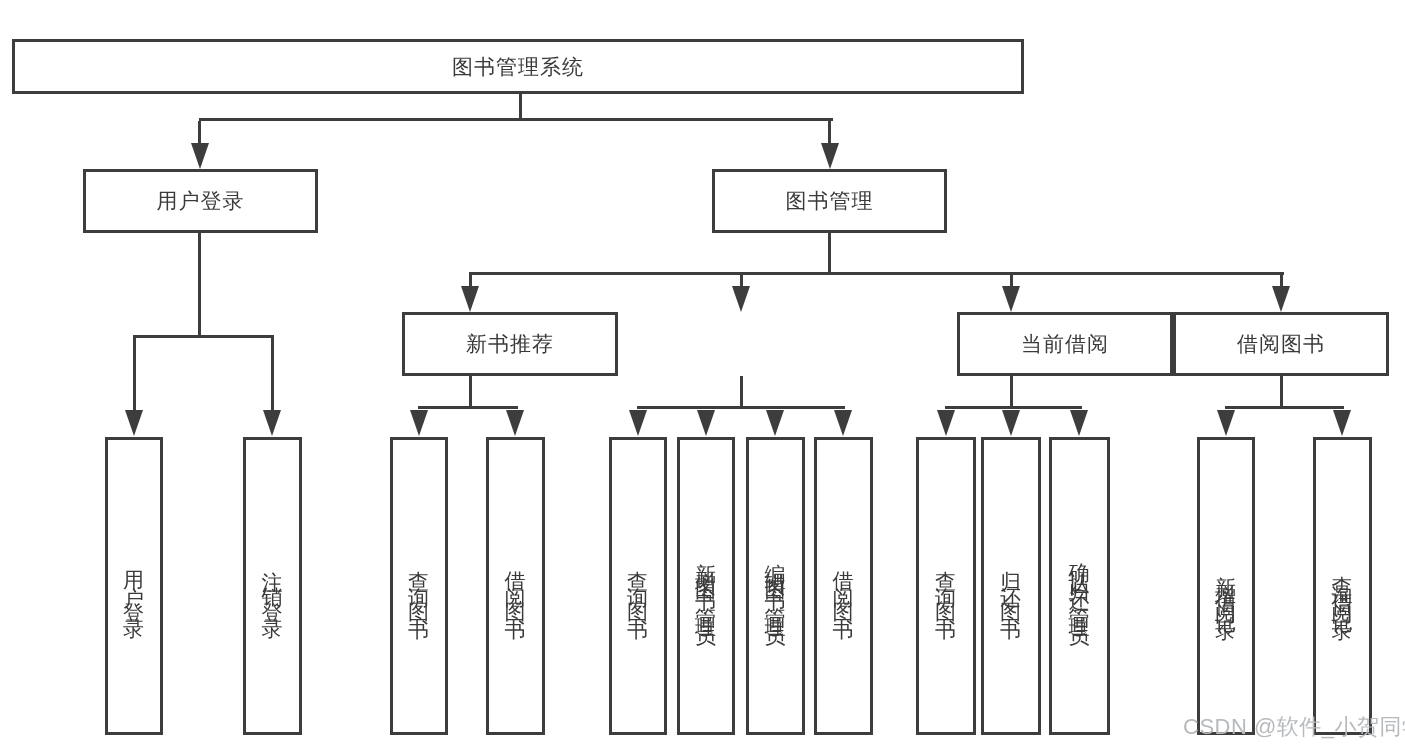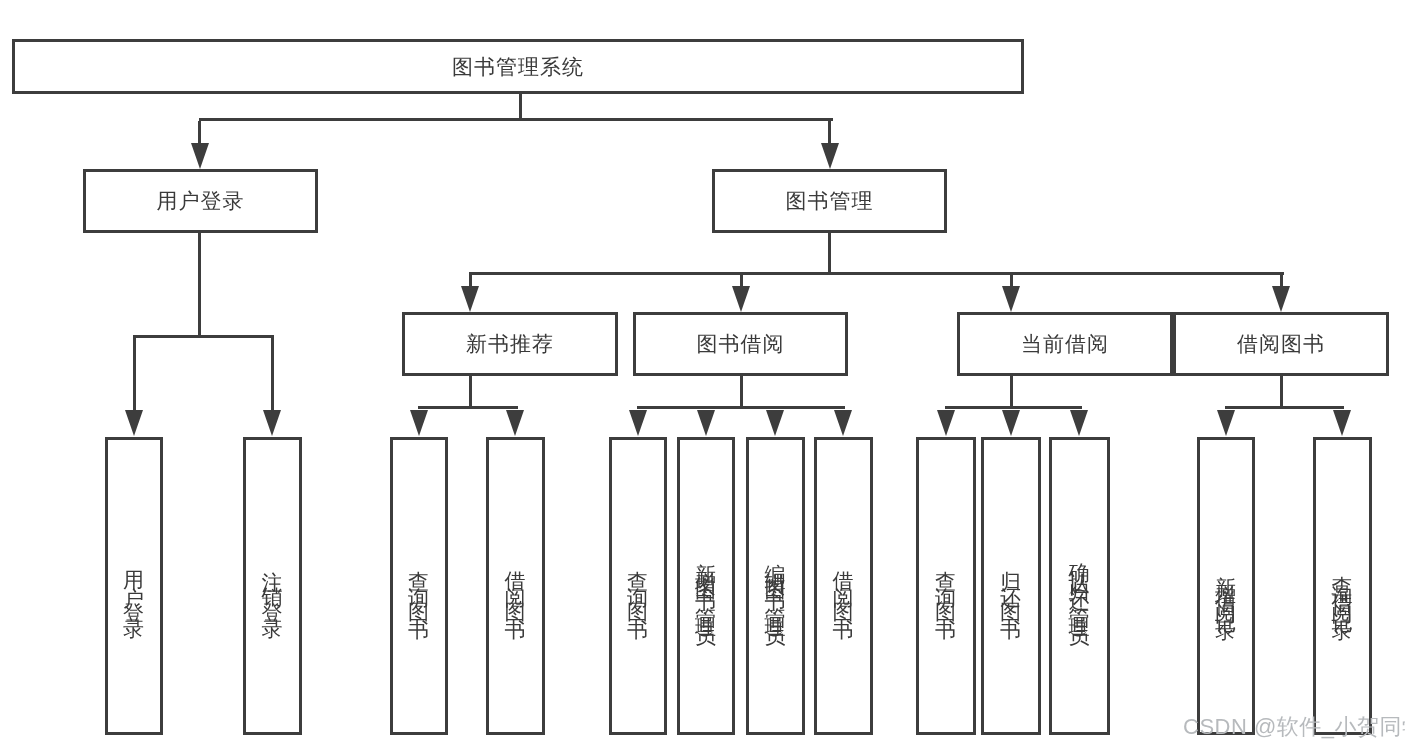"图书借阅" div.node { html: <div> <span>图书借阅</span> </div> -> none }
